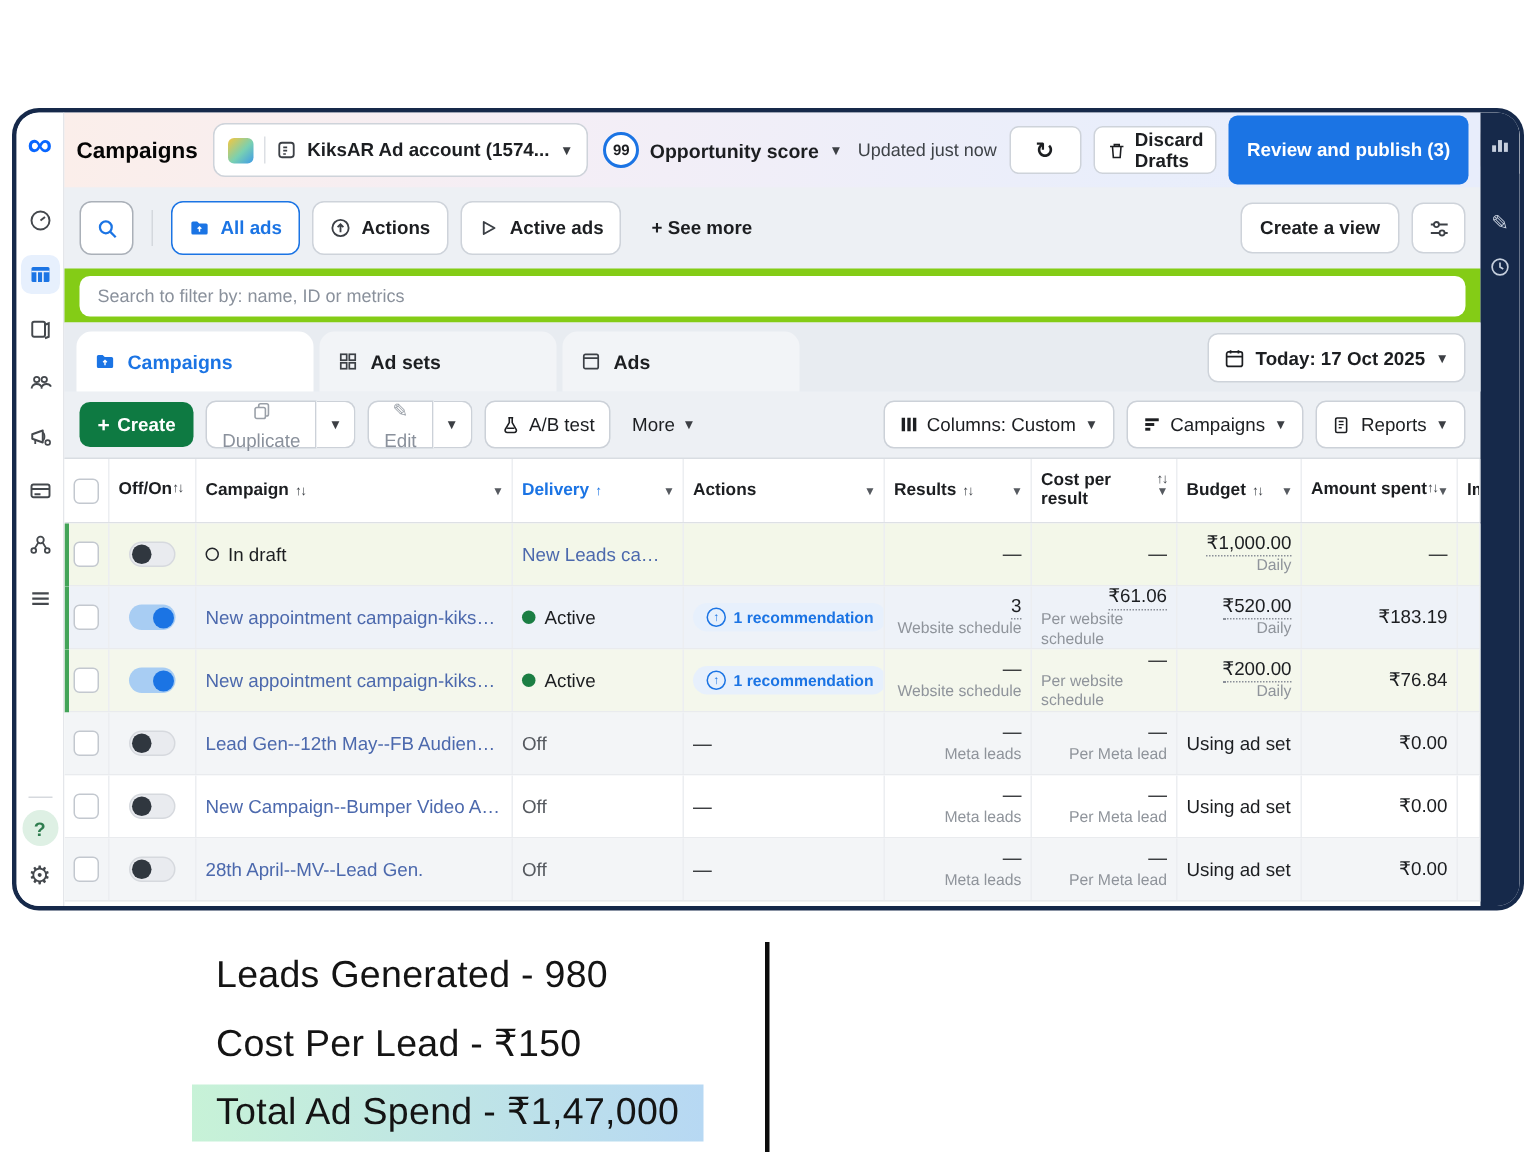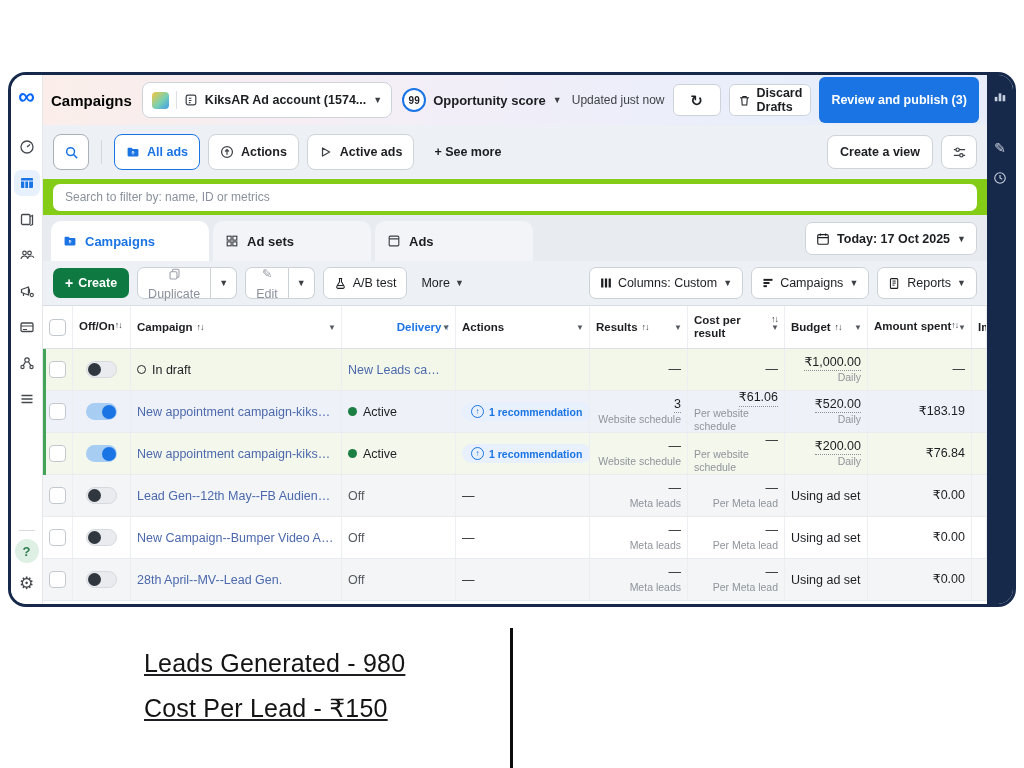"Delivery" .th.delivery-active { justify-content: flex-end -> none }
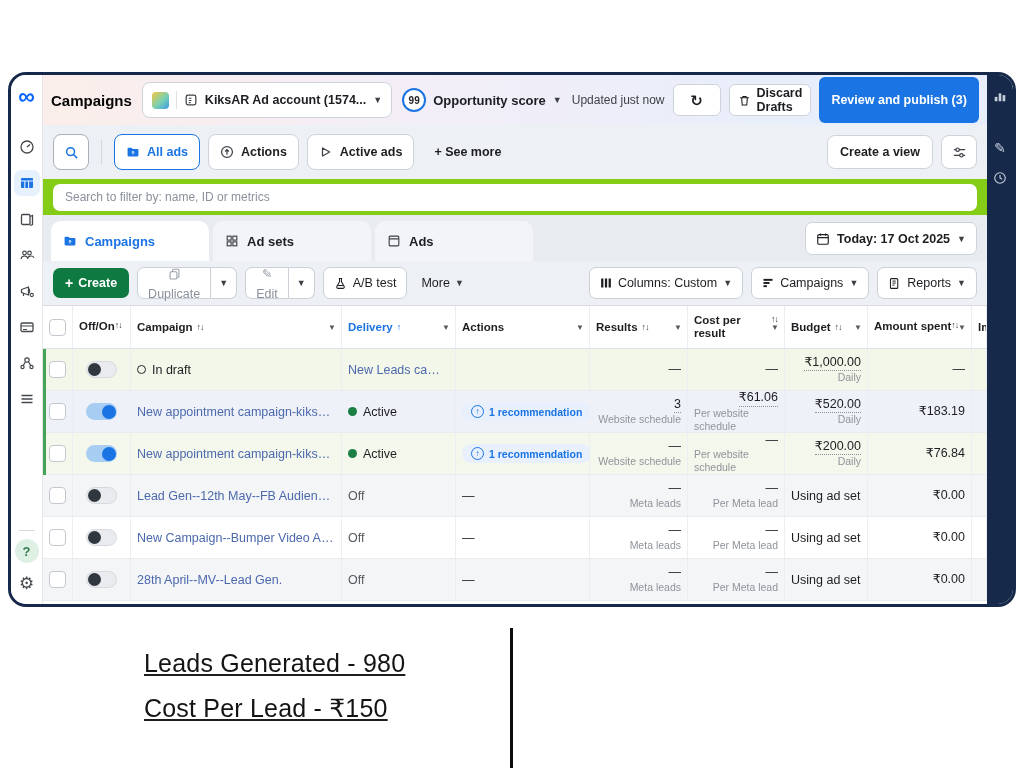"Leads Generated - 980" .stat-col { text-decoration: underline -> none; top: 22px -> 9px }
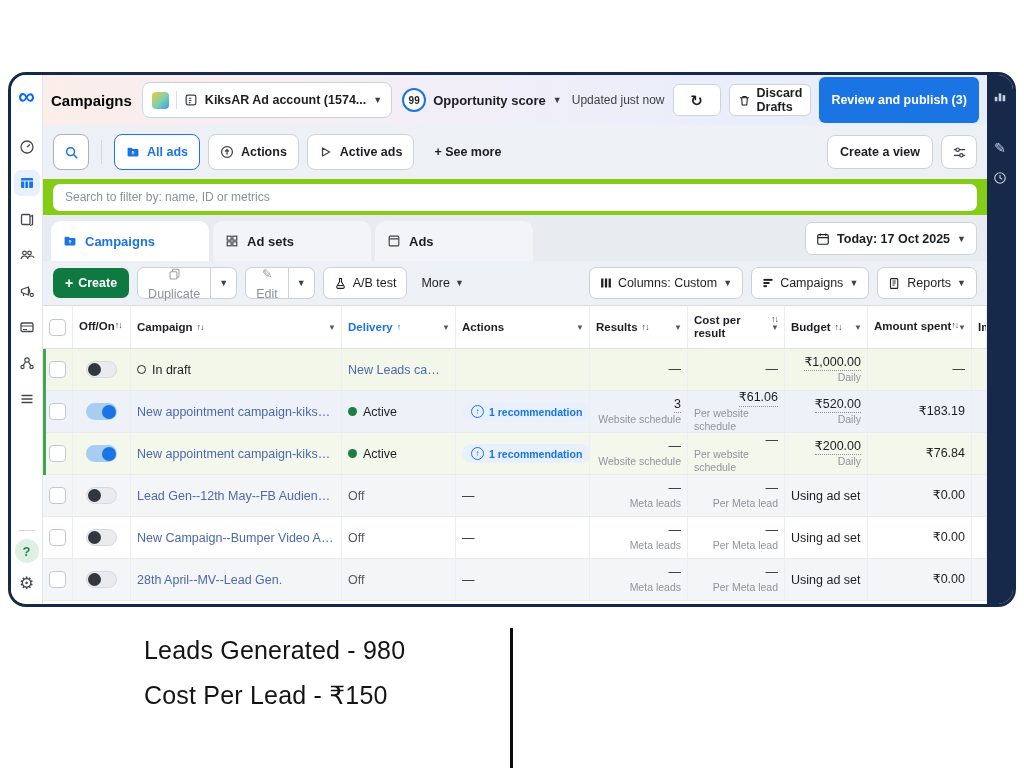"Total Ad Spend - ₹1,47,000" div.stat-line { html: none -> <div> <span>Total Ad Spend - ₹1,47,000</span> </div> }
